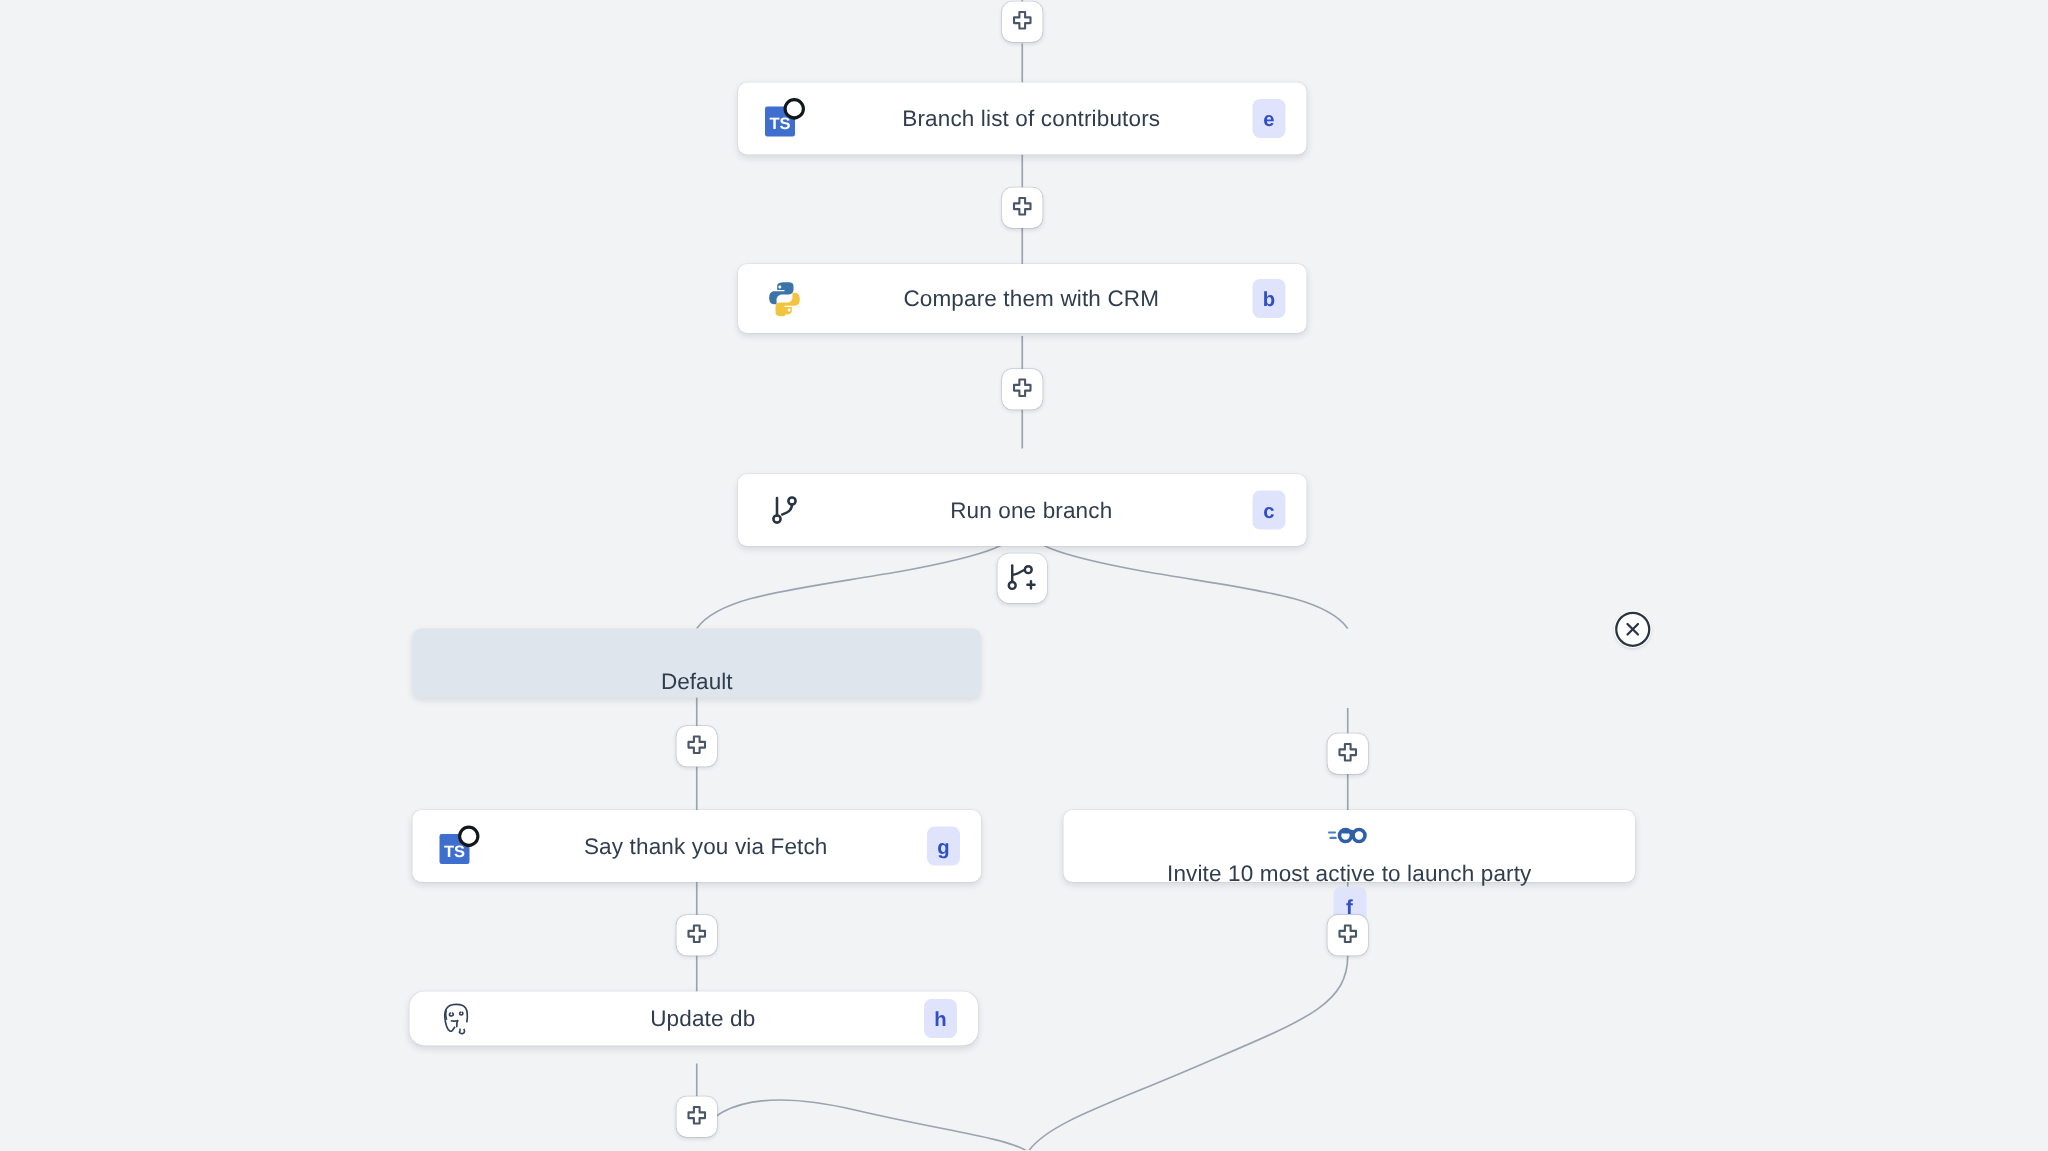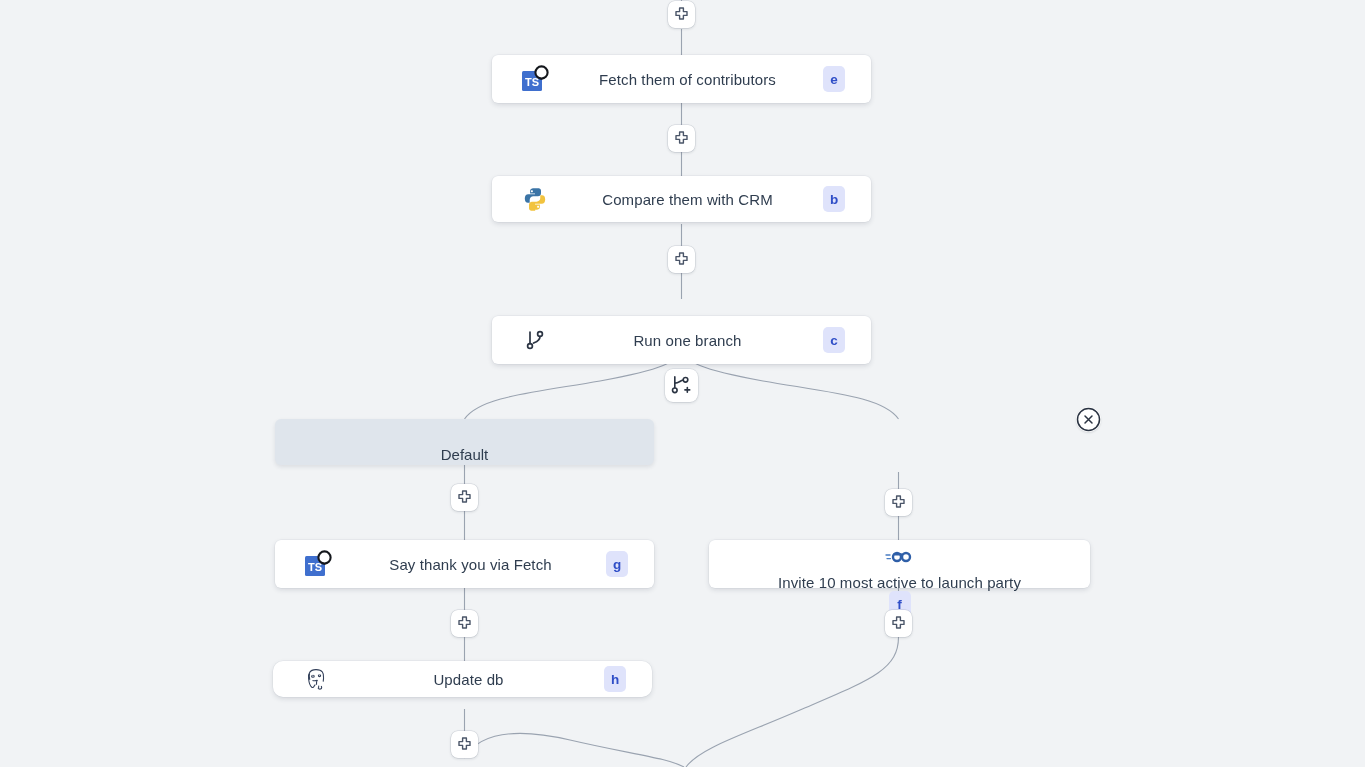"TS" .node { padding: 0 26px -> 0 14px }
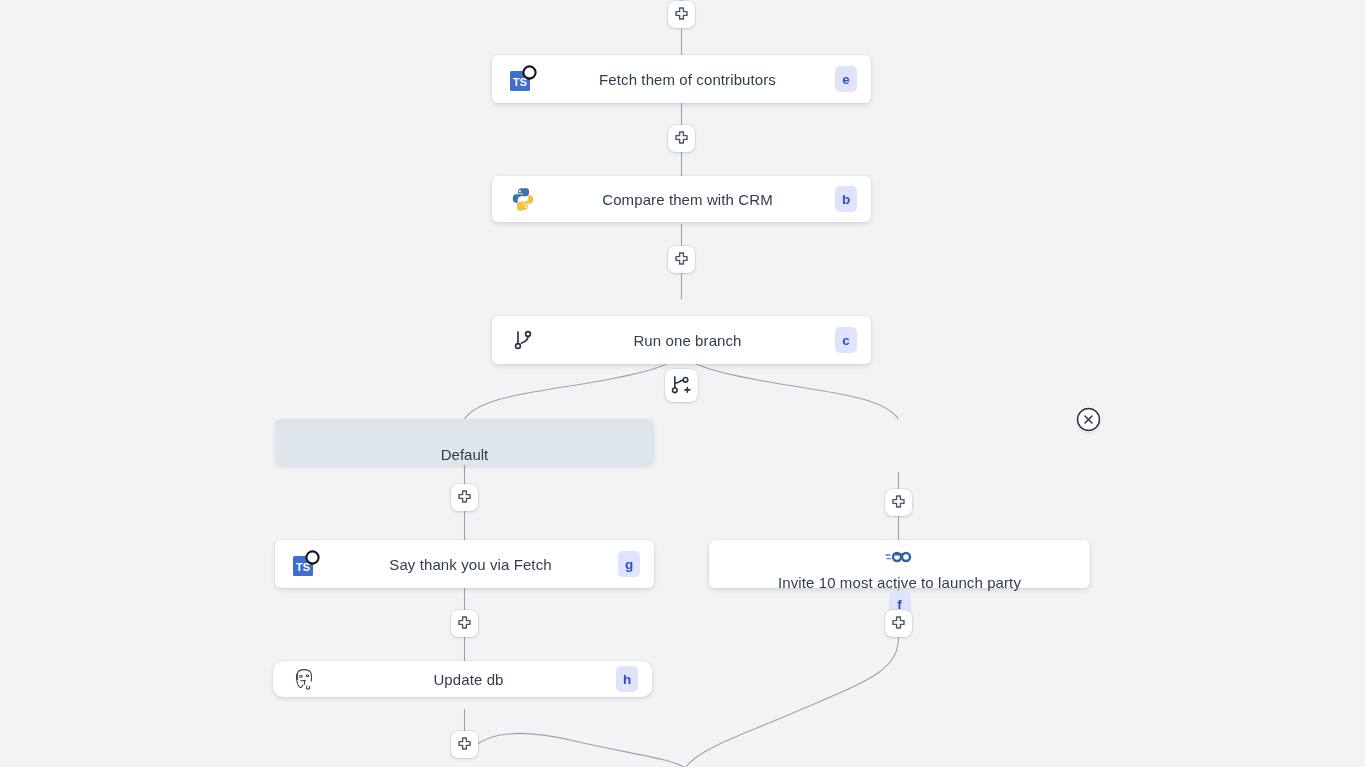"Fetch them of contributors" span.node-title { text: Fetch them -> Branch list }
